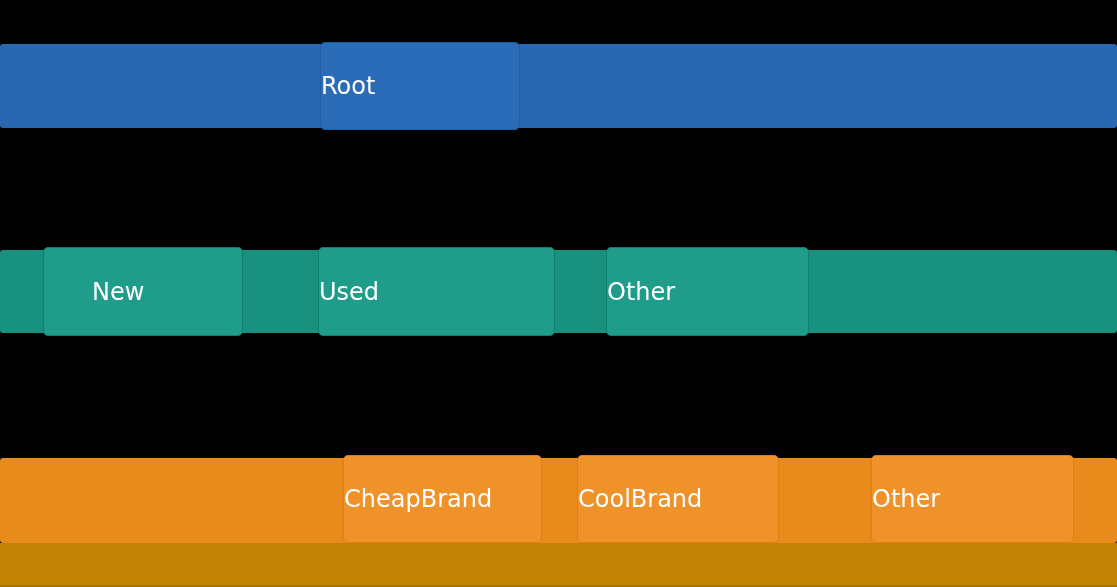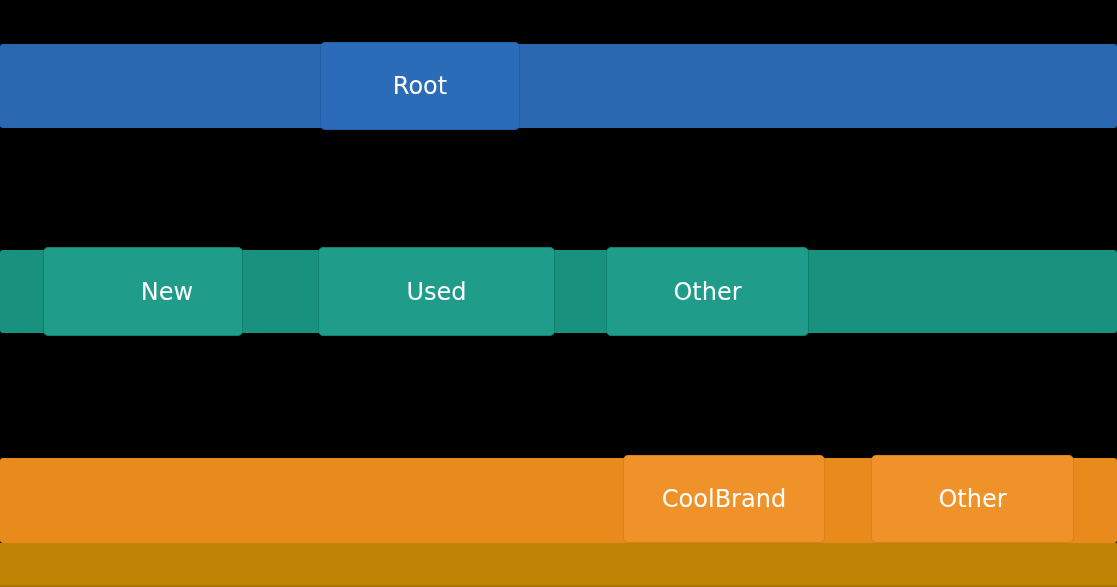"Root" .node { justify-content: center -> none }
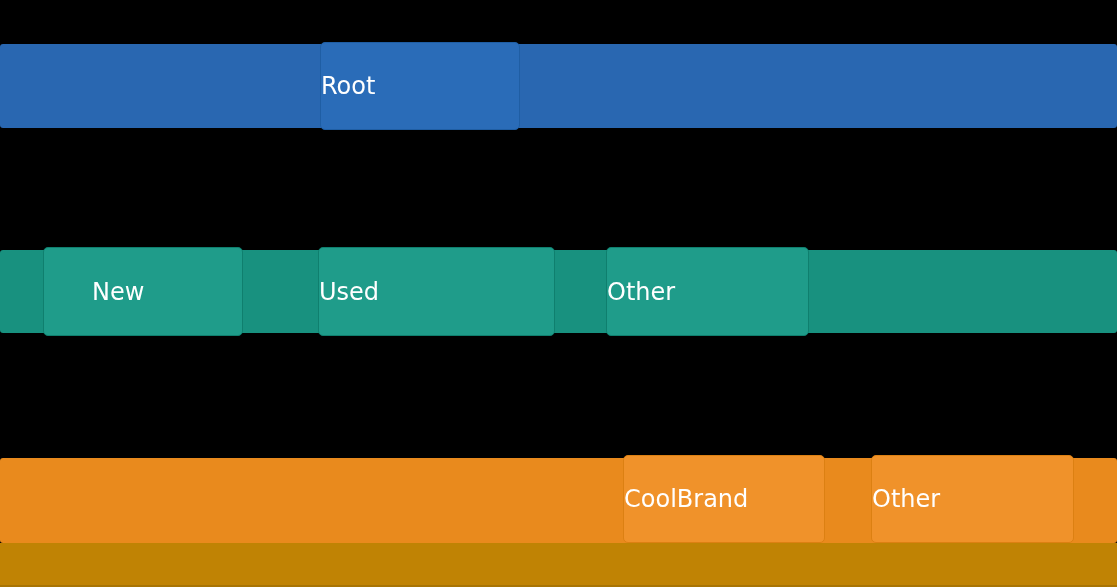"CheapBrand" div.node { html: none -> <div> <span>CheapBrand</span> </div> }
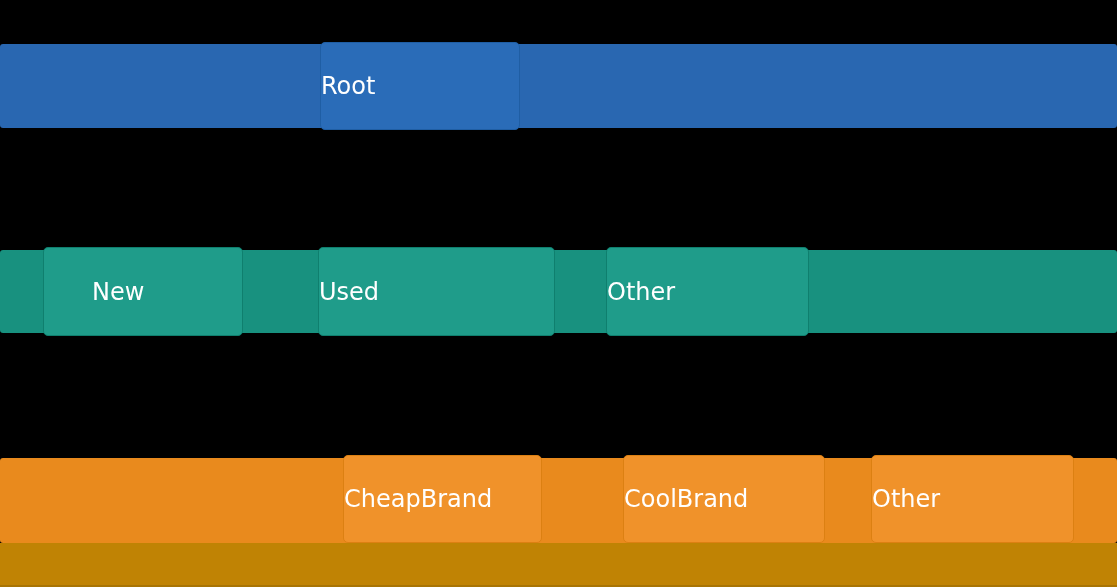"CoolBrand" div.node { left: 623px -> 577px }
